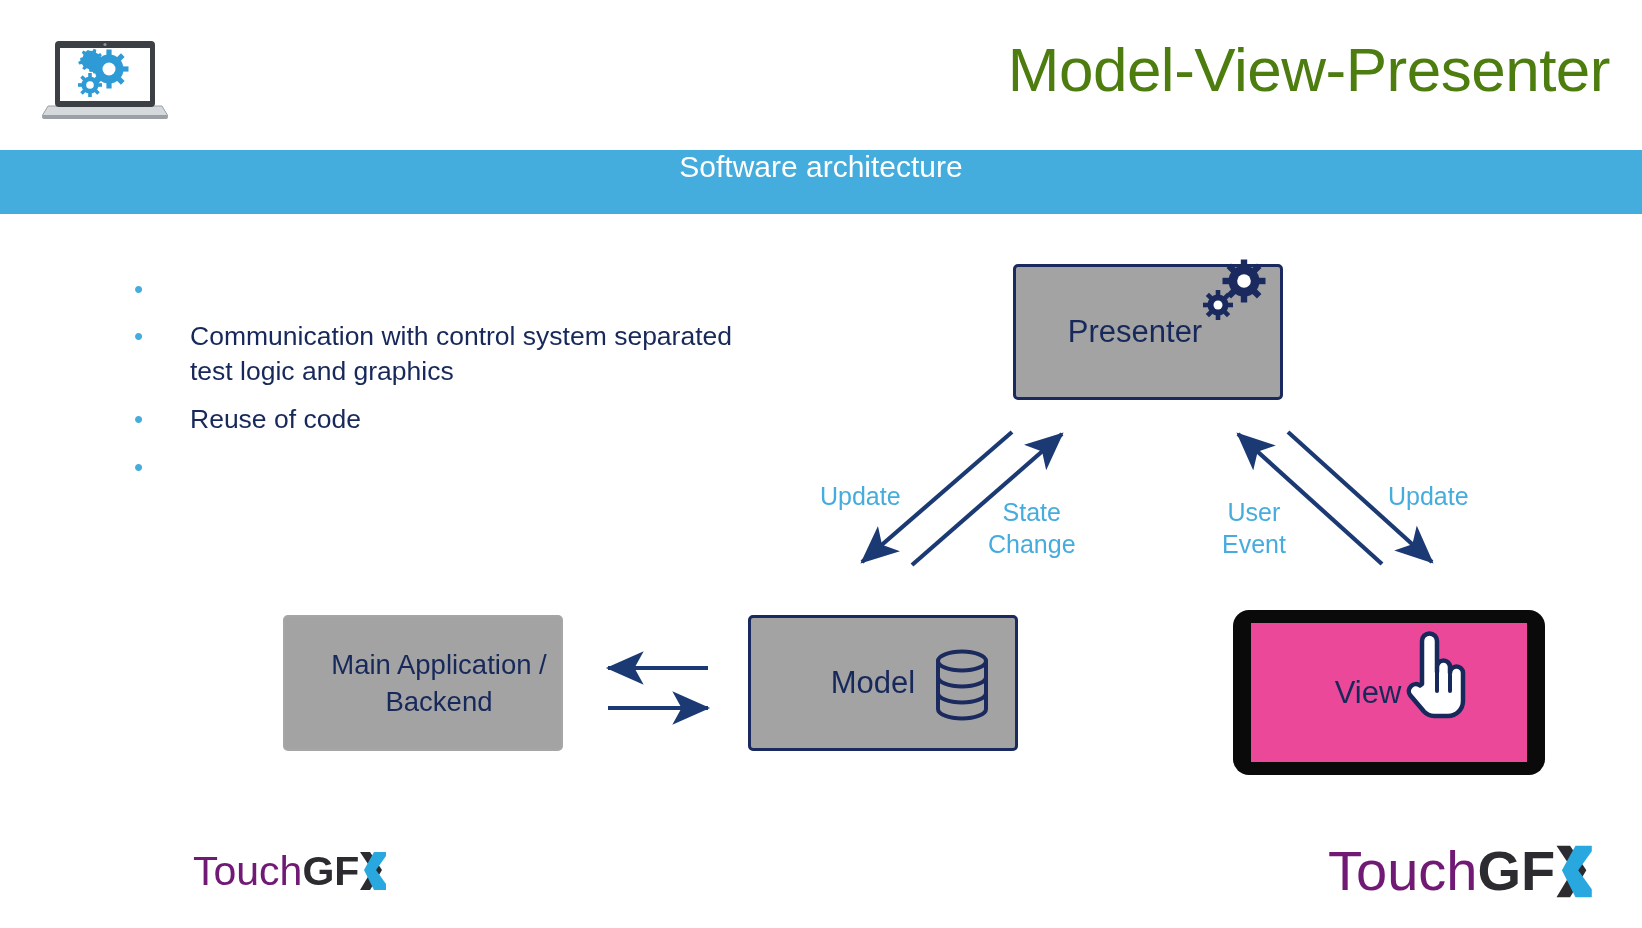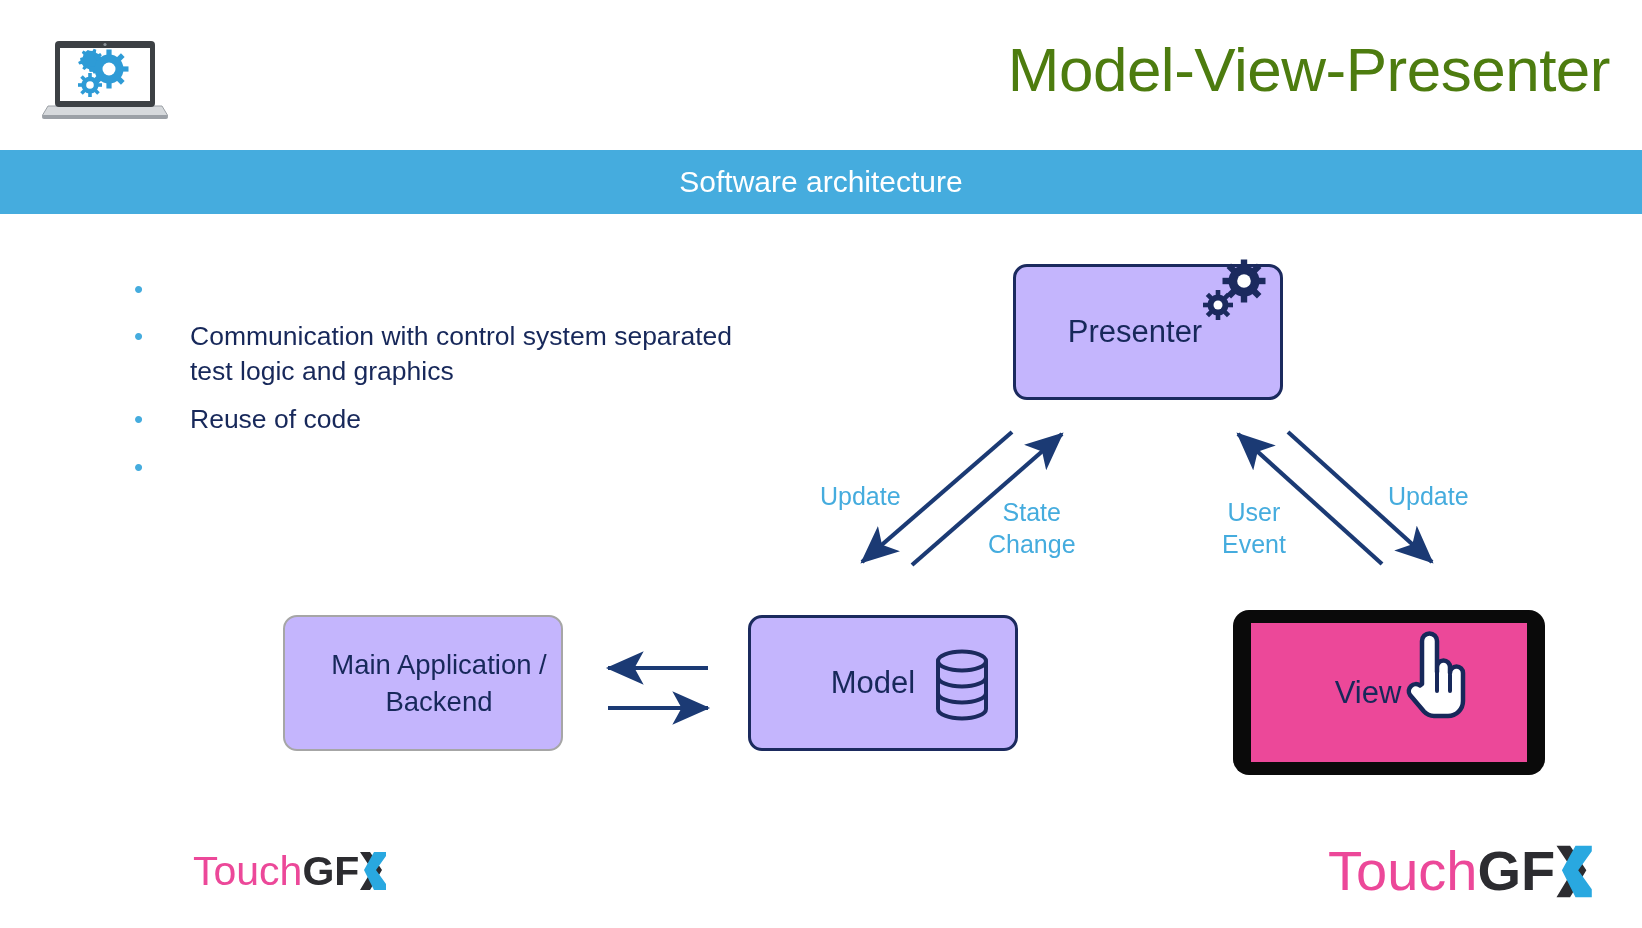"Software architecture" #subtitle-bar { align-items: center -> flex-start }
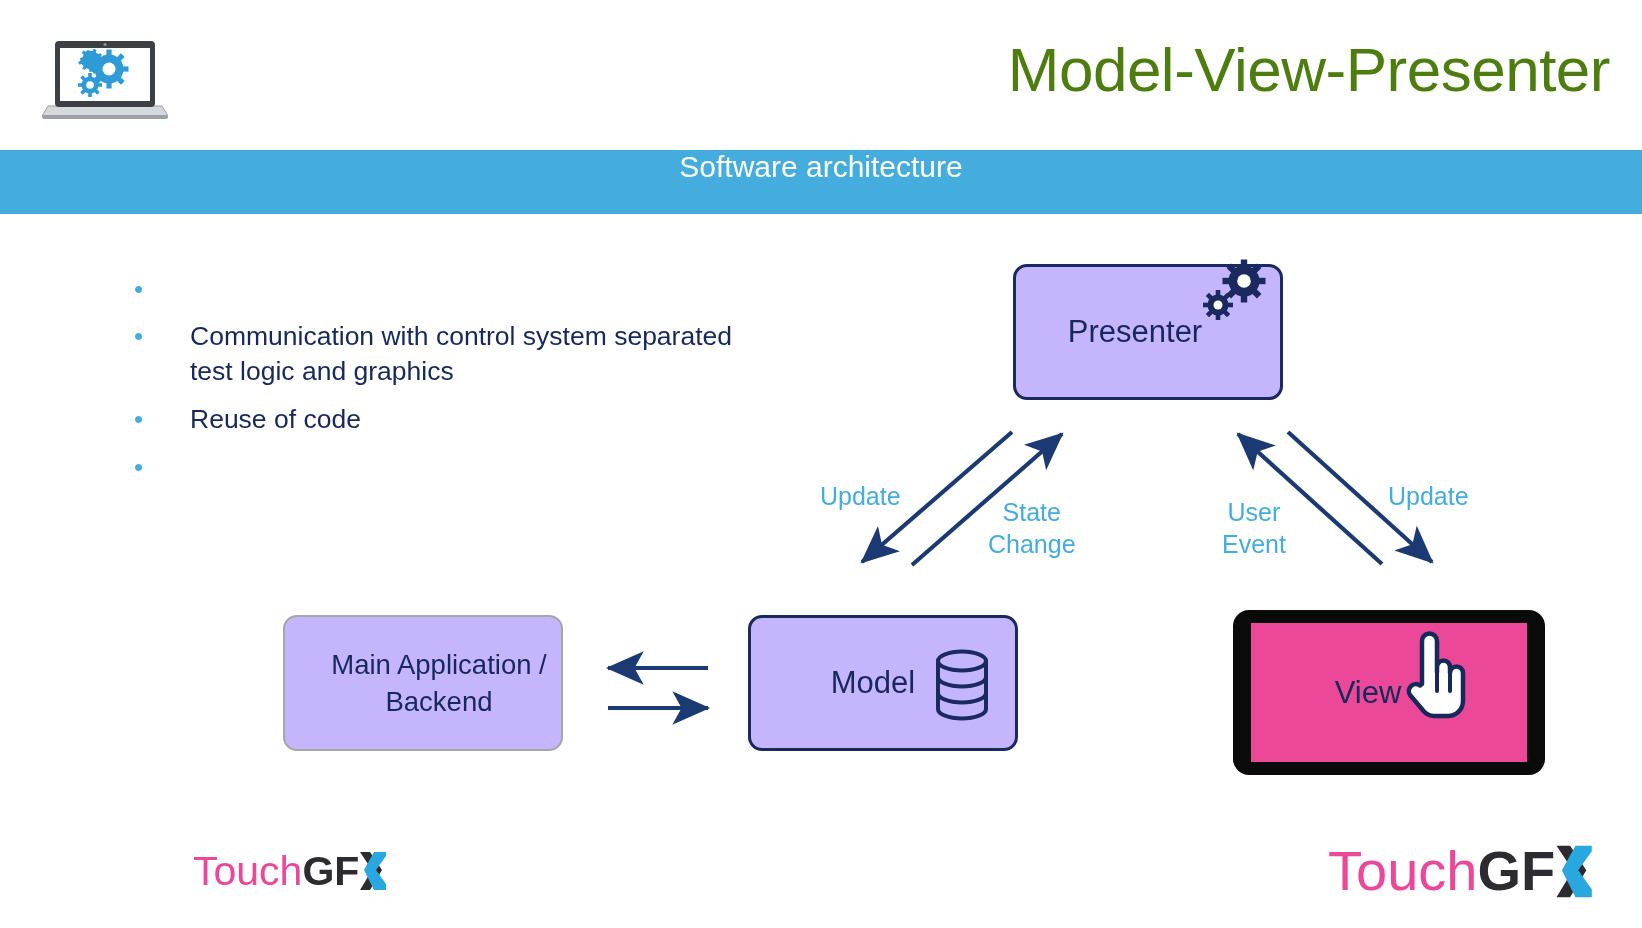"Presenter" .node-box { background: #c4b5fd -> #a3a3a3; border-radius: 14px -> 5px }
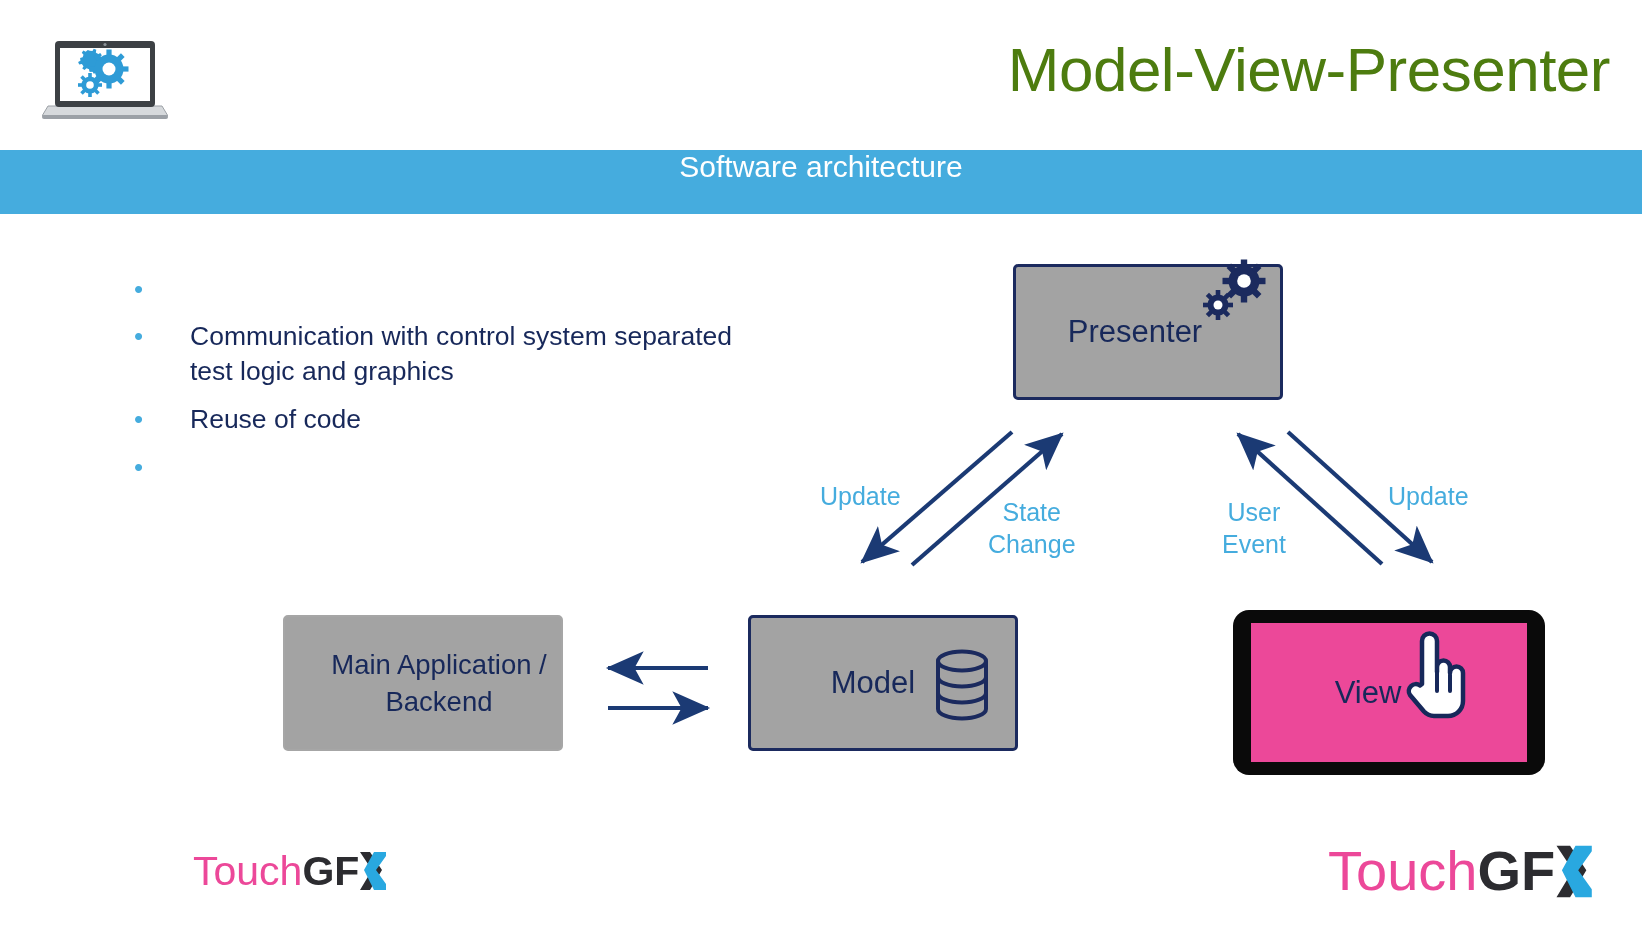"Touch" .tgfx .tg-touch { color: #ec4899 -> #701a75 }
